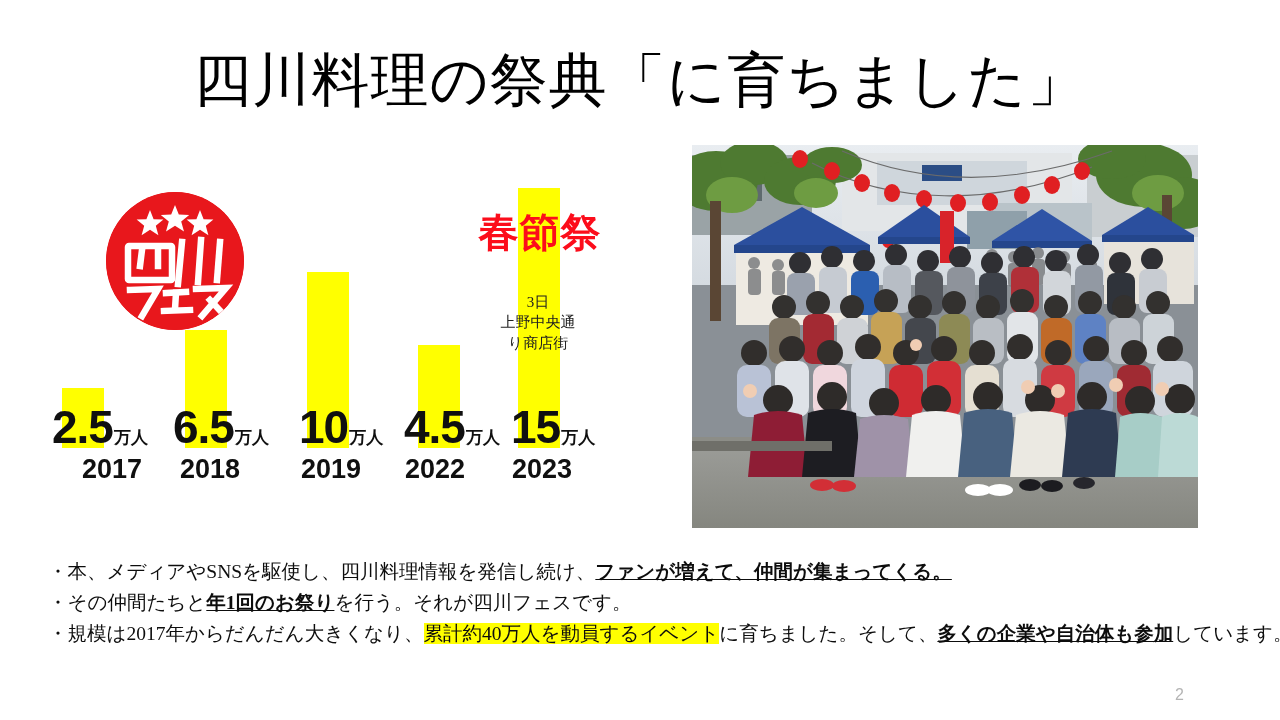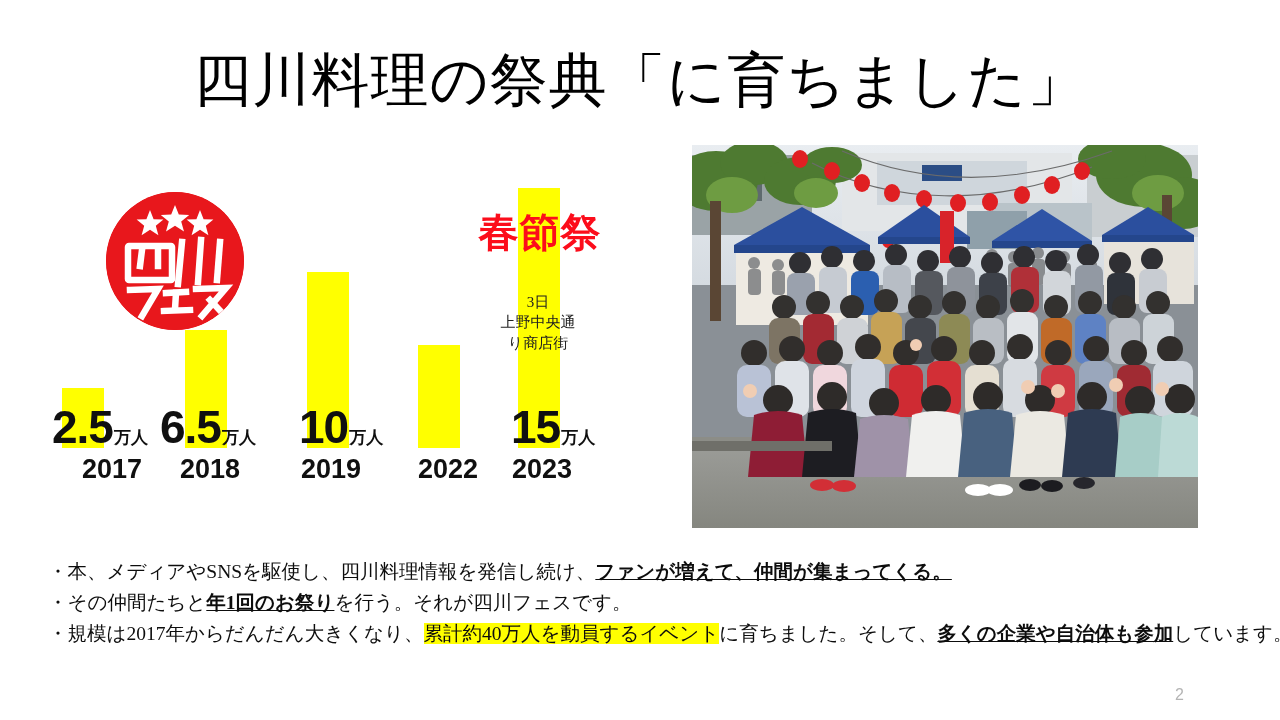"6.5万人" div.val { left: 160px -> 173px }
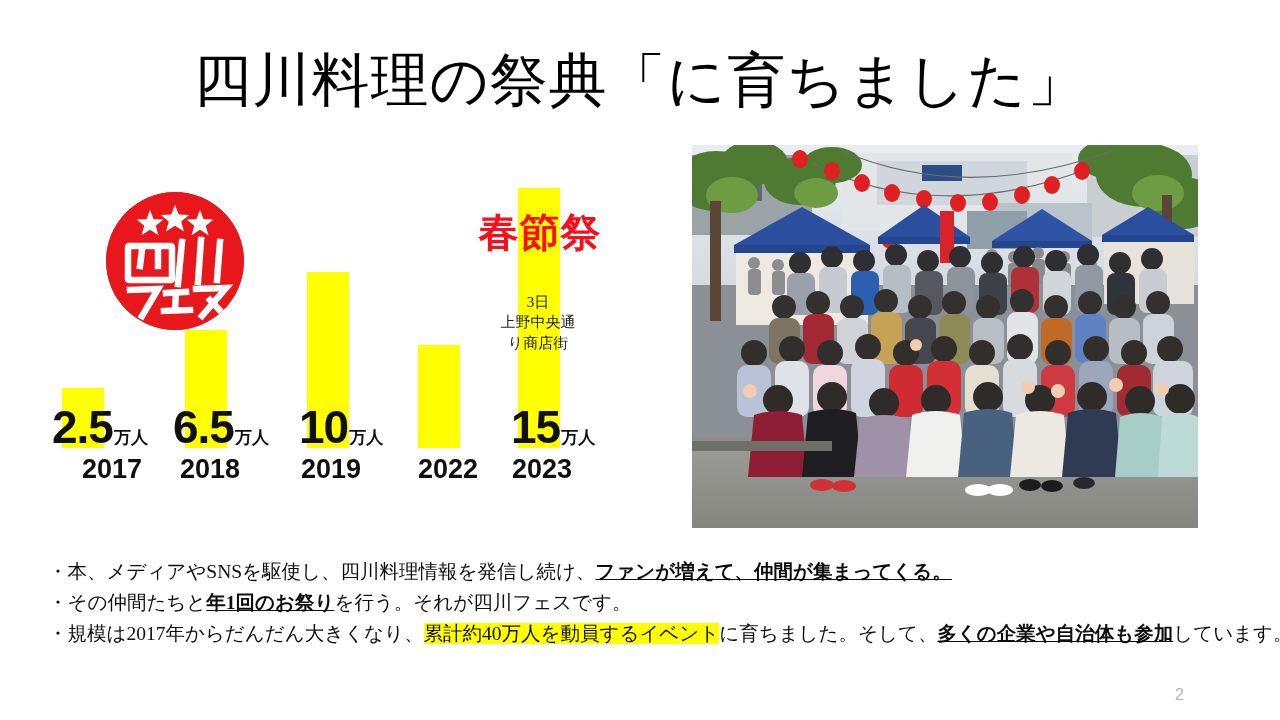"4.5万人" div.val { html: none -> <div> <span>4.5</span><span>万人</span> </div> }
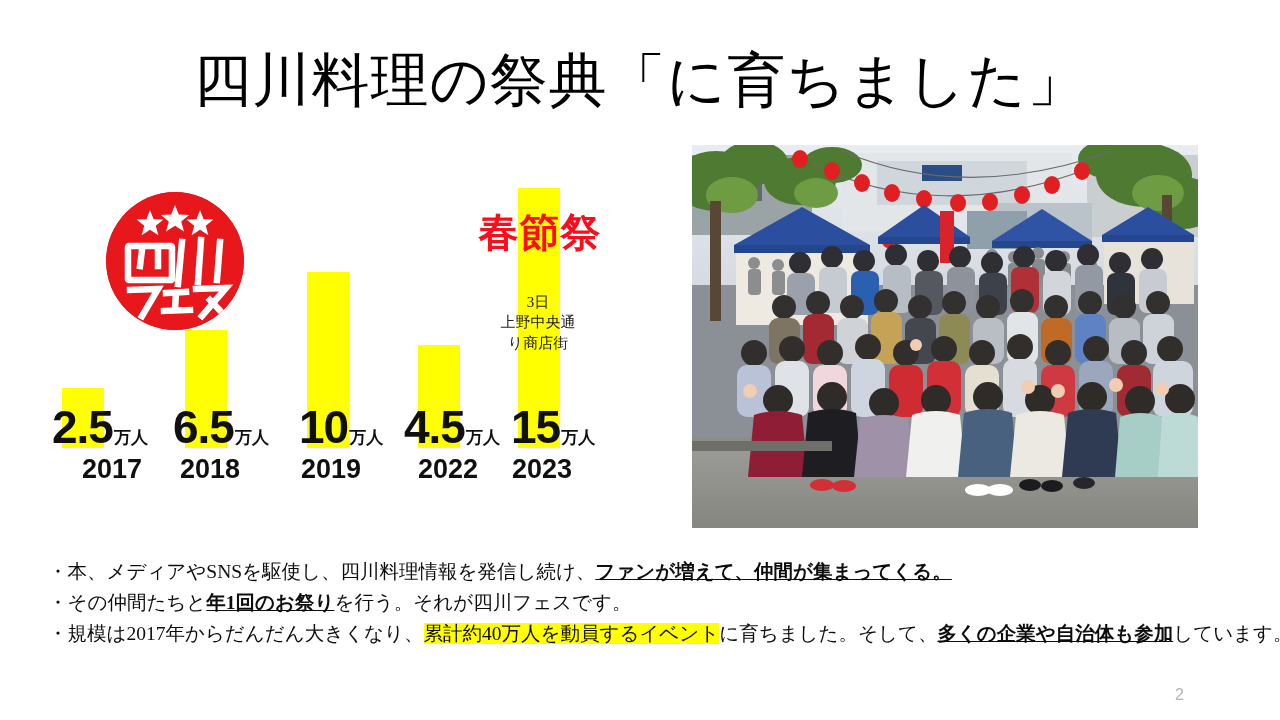"2022" div.yearlab { margin-left: 13px -> none }
